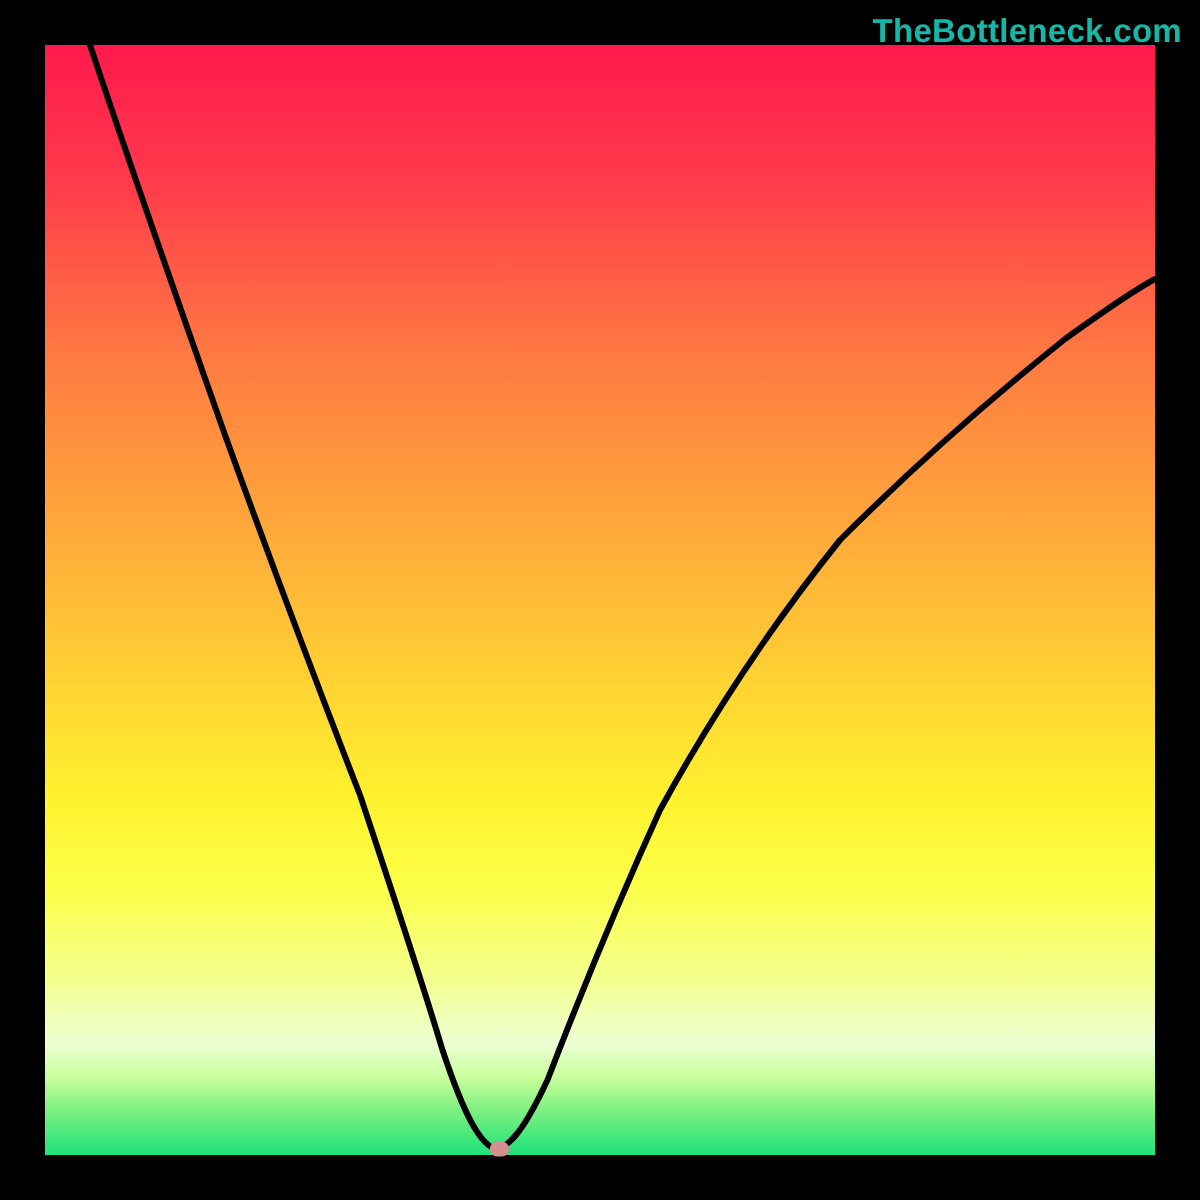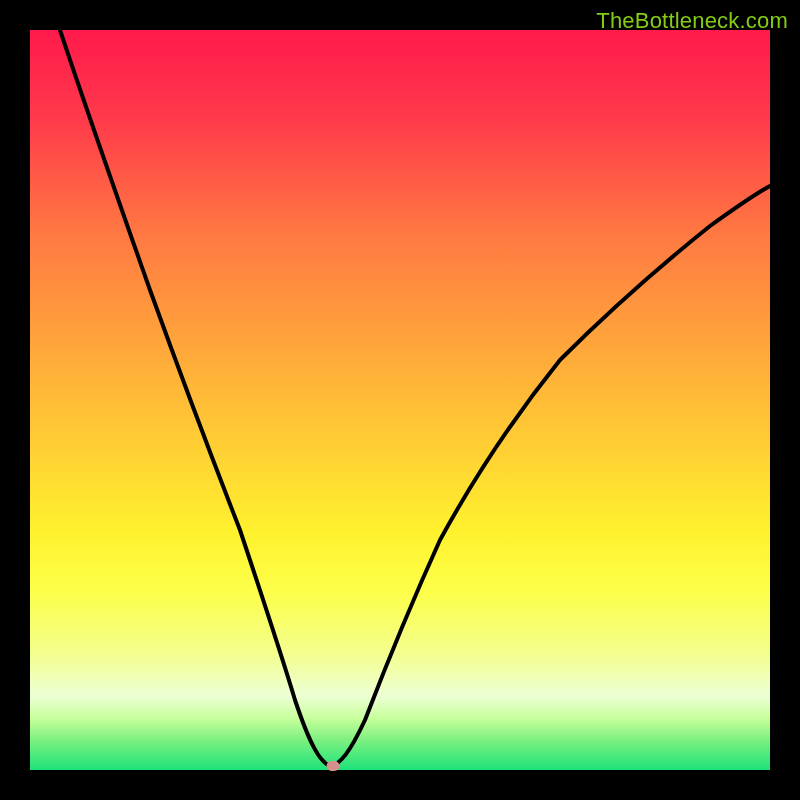"TheBottleneck.com" .watermark { color: #84cc16 -> #14b8a6; font-weight: 400 -> 700 }
